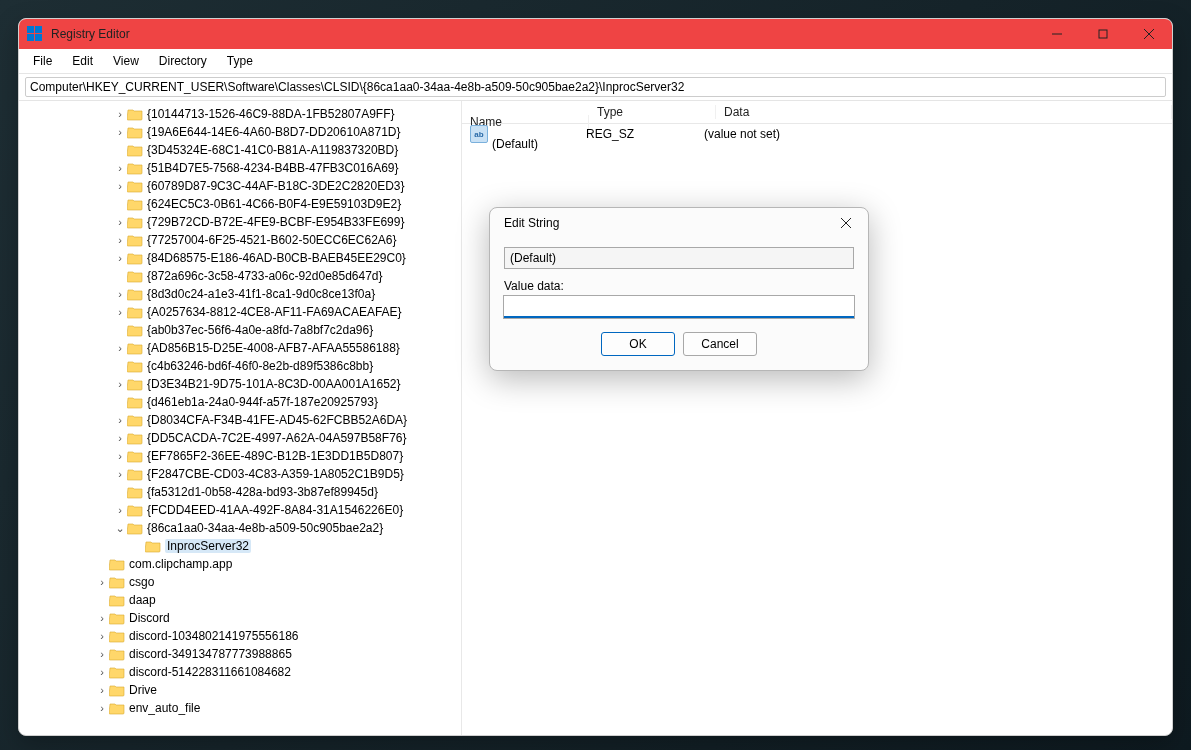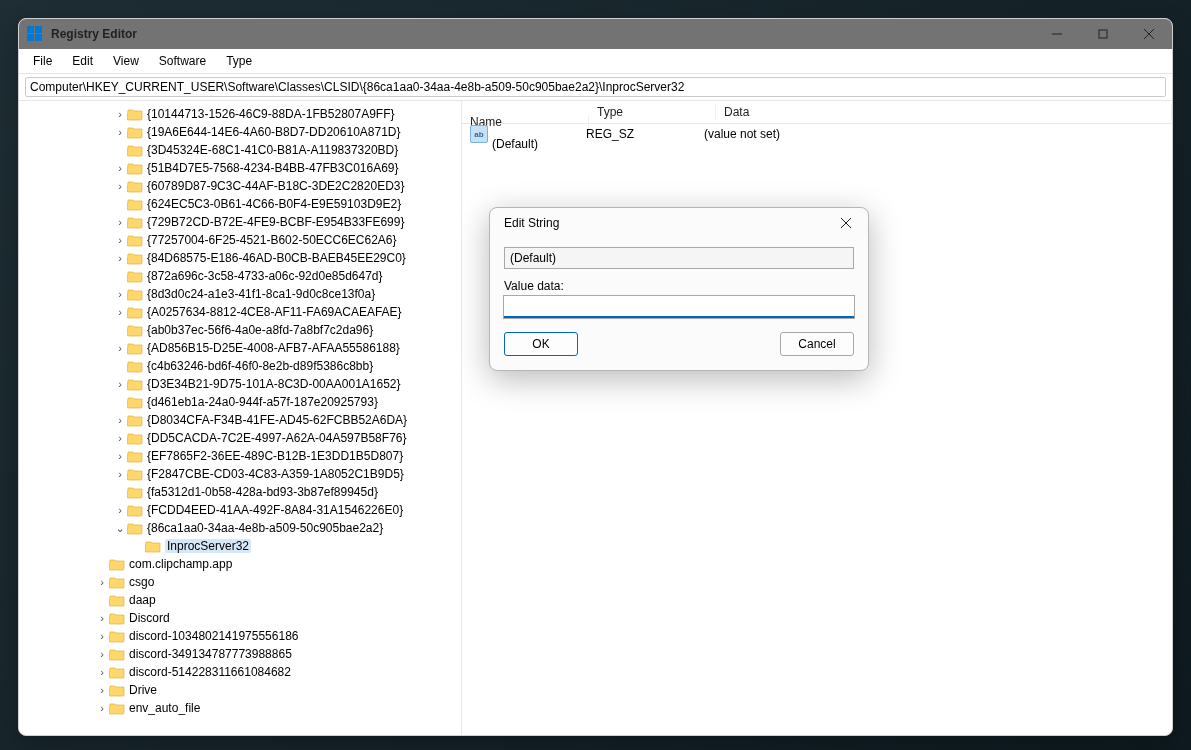"Registry Editor" #titlebar { background: #737373 -> #ef4444; font-weight: bold -> none }
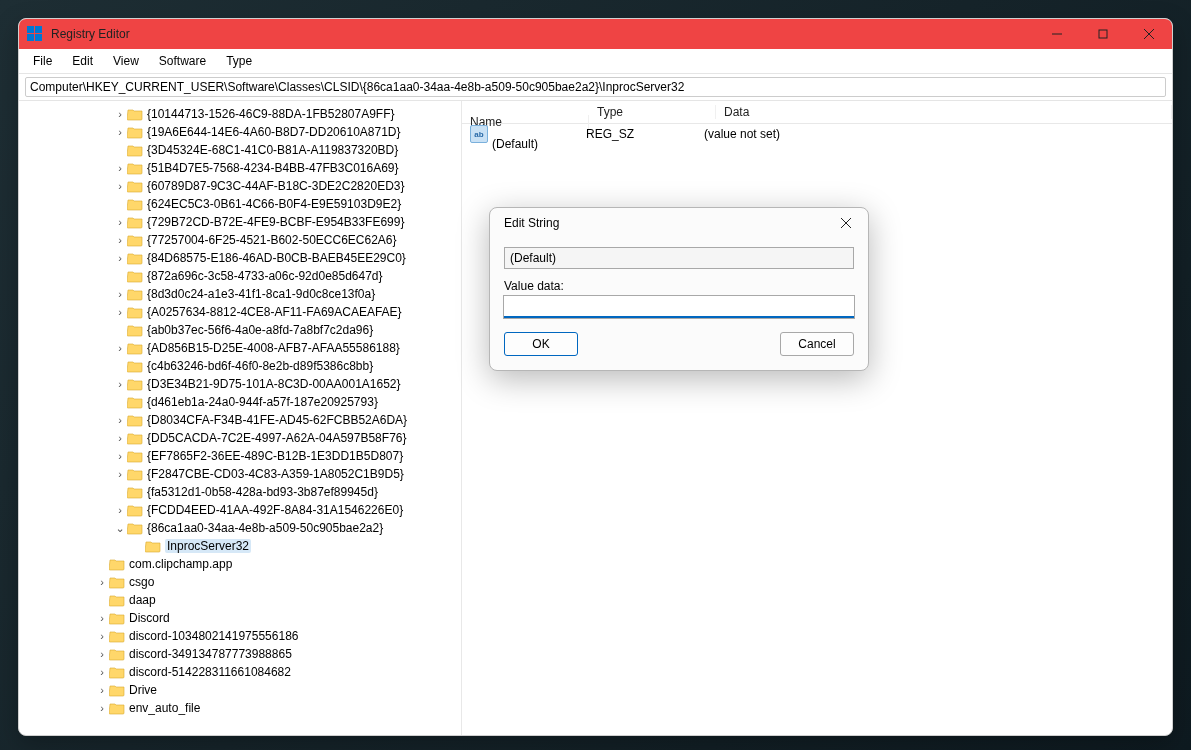"Software" div.menuitem { text: Software -> Directory }
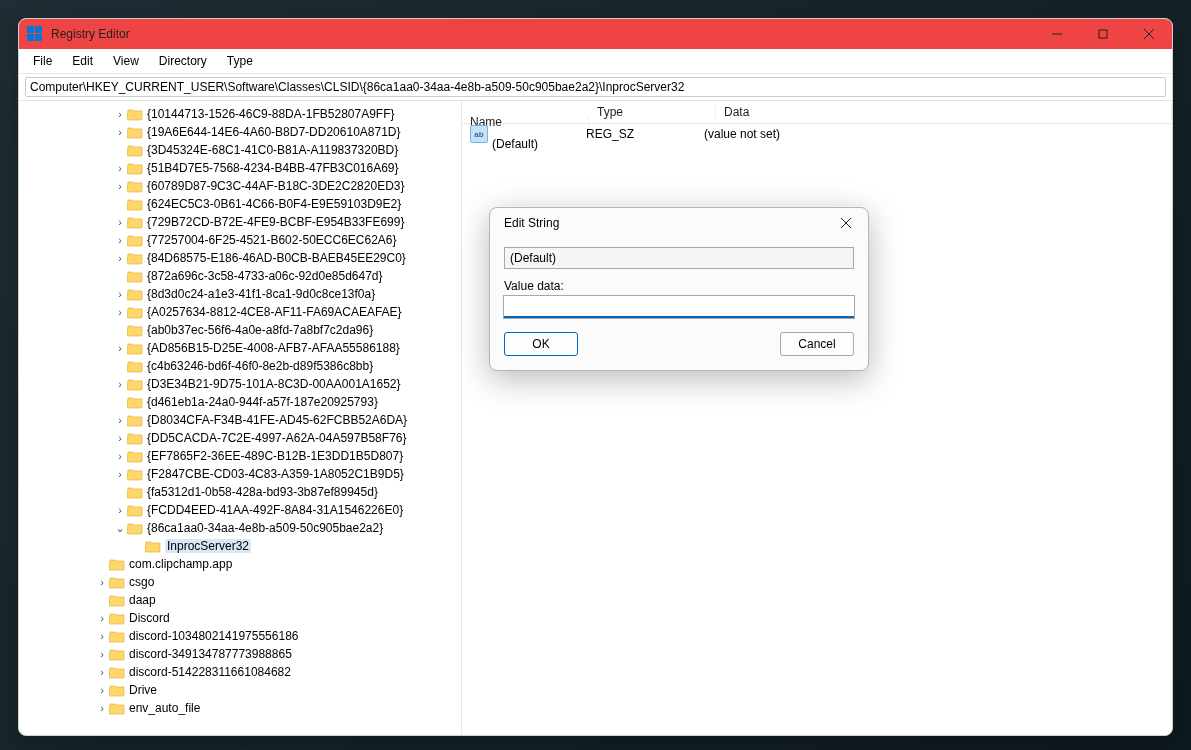"OK" #dlg-btns { justify-content: space-between -> center }
